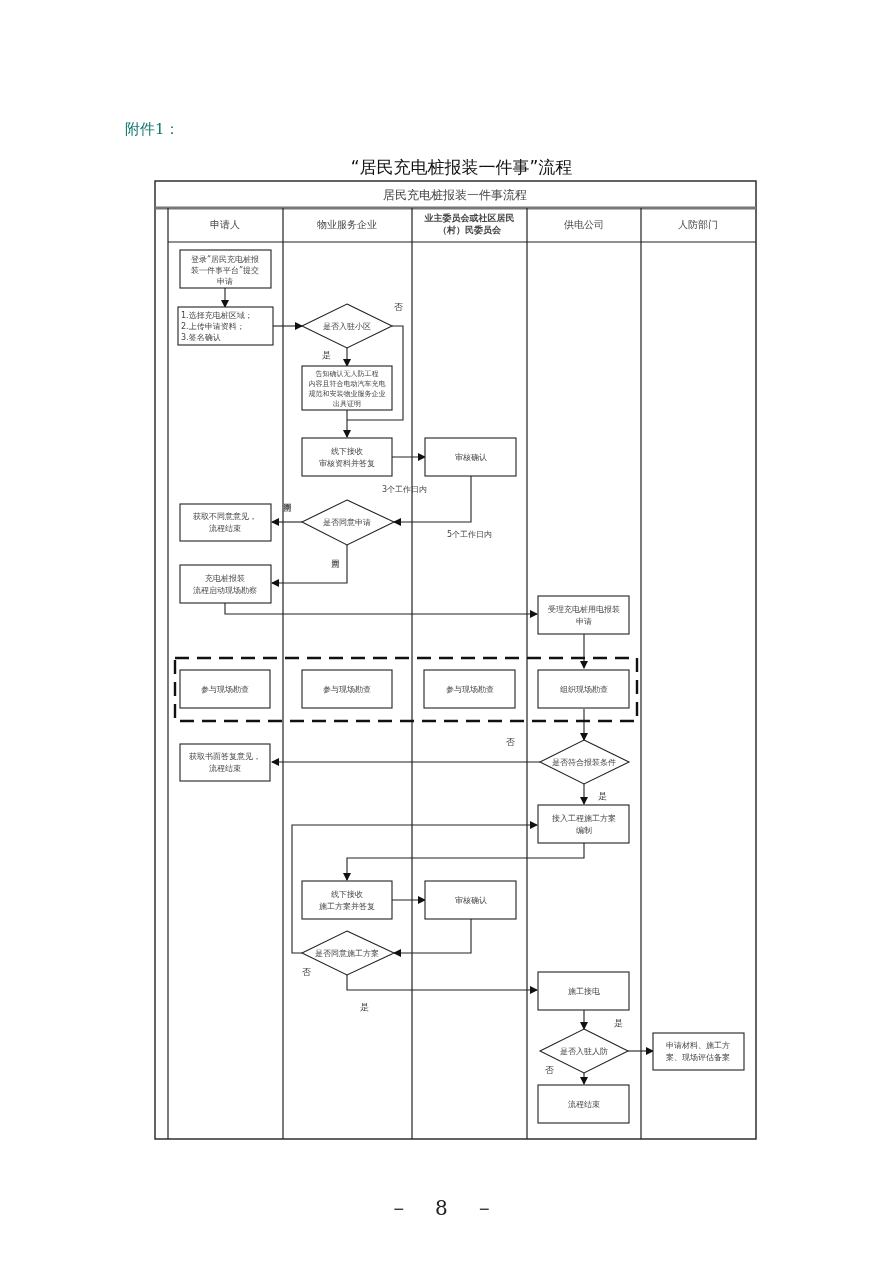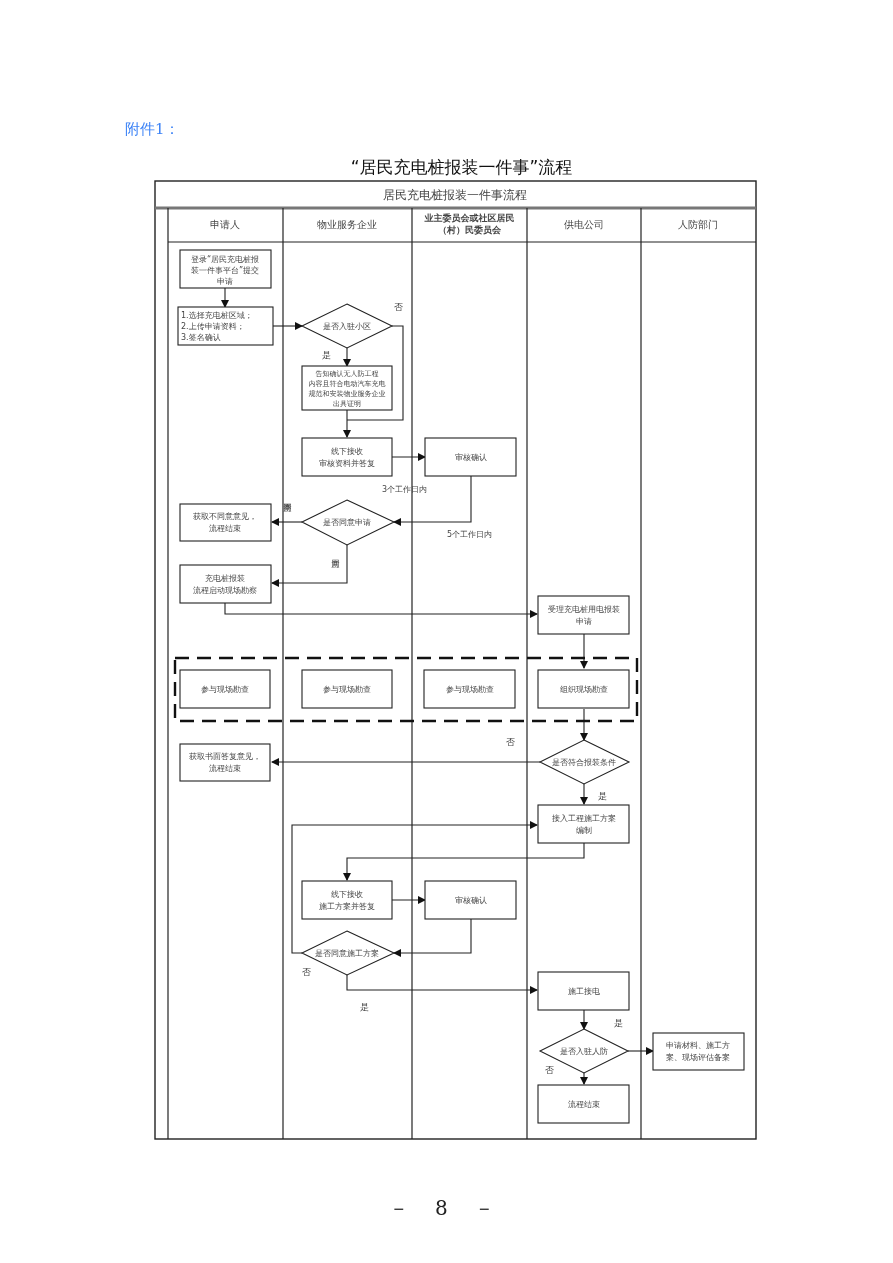"附件1：" .attach { color: #3b82f6 -> #0f766e }
